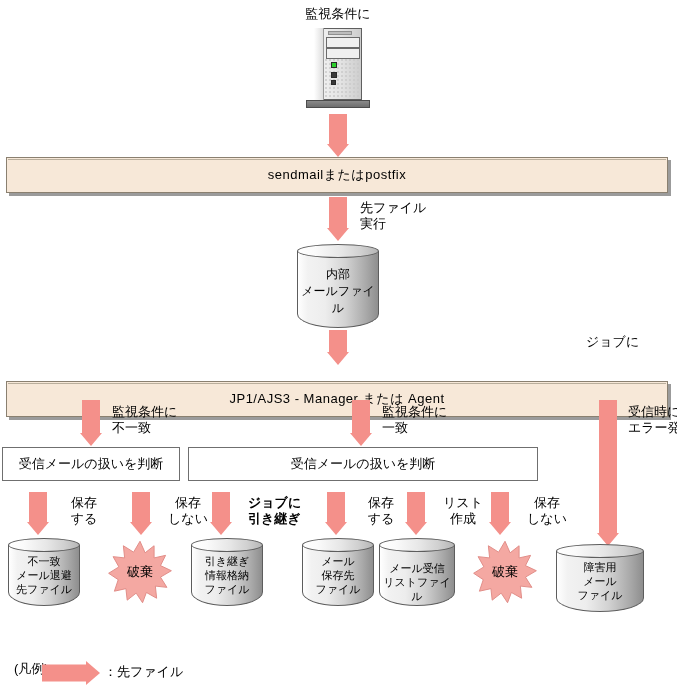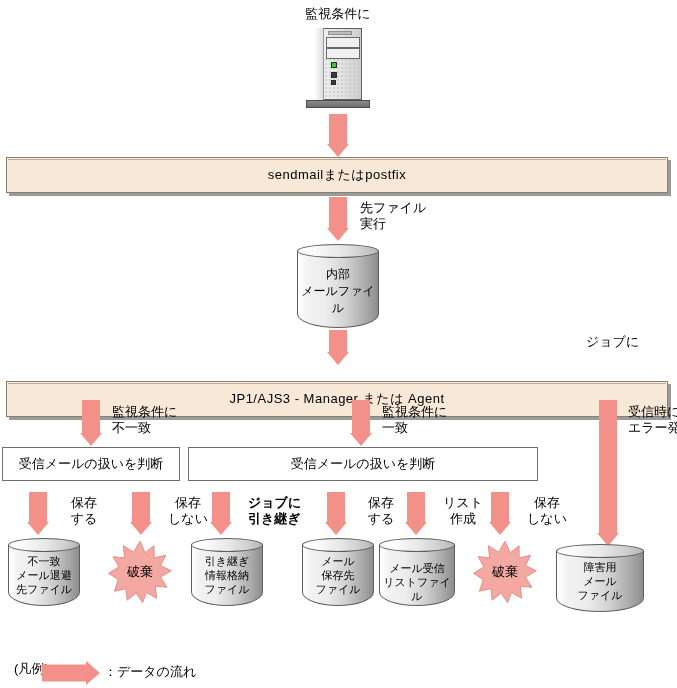"：データの流れ" div.lbl { text: データの流れ -> 先ファイル }
